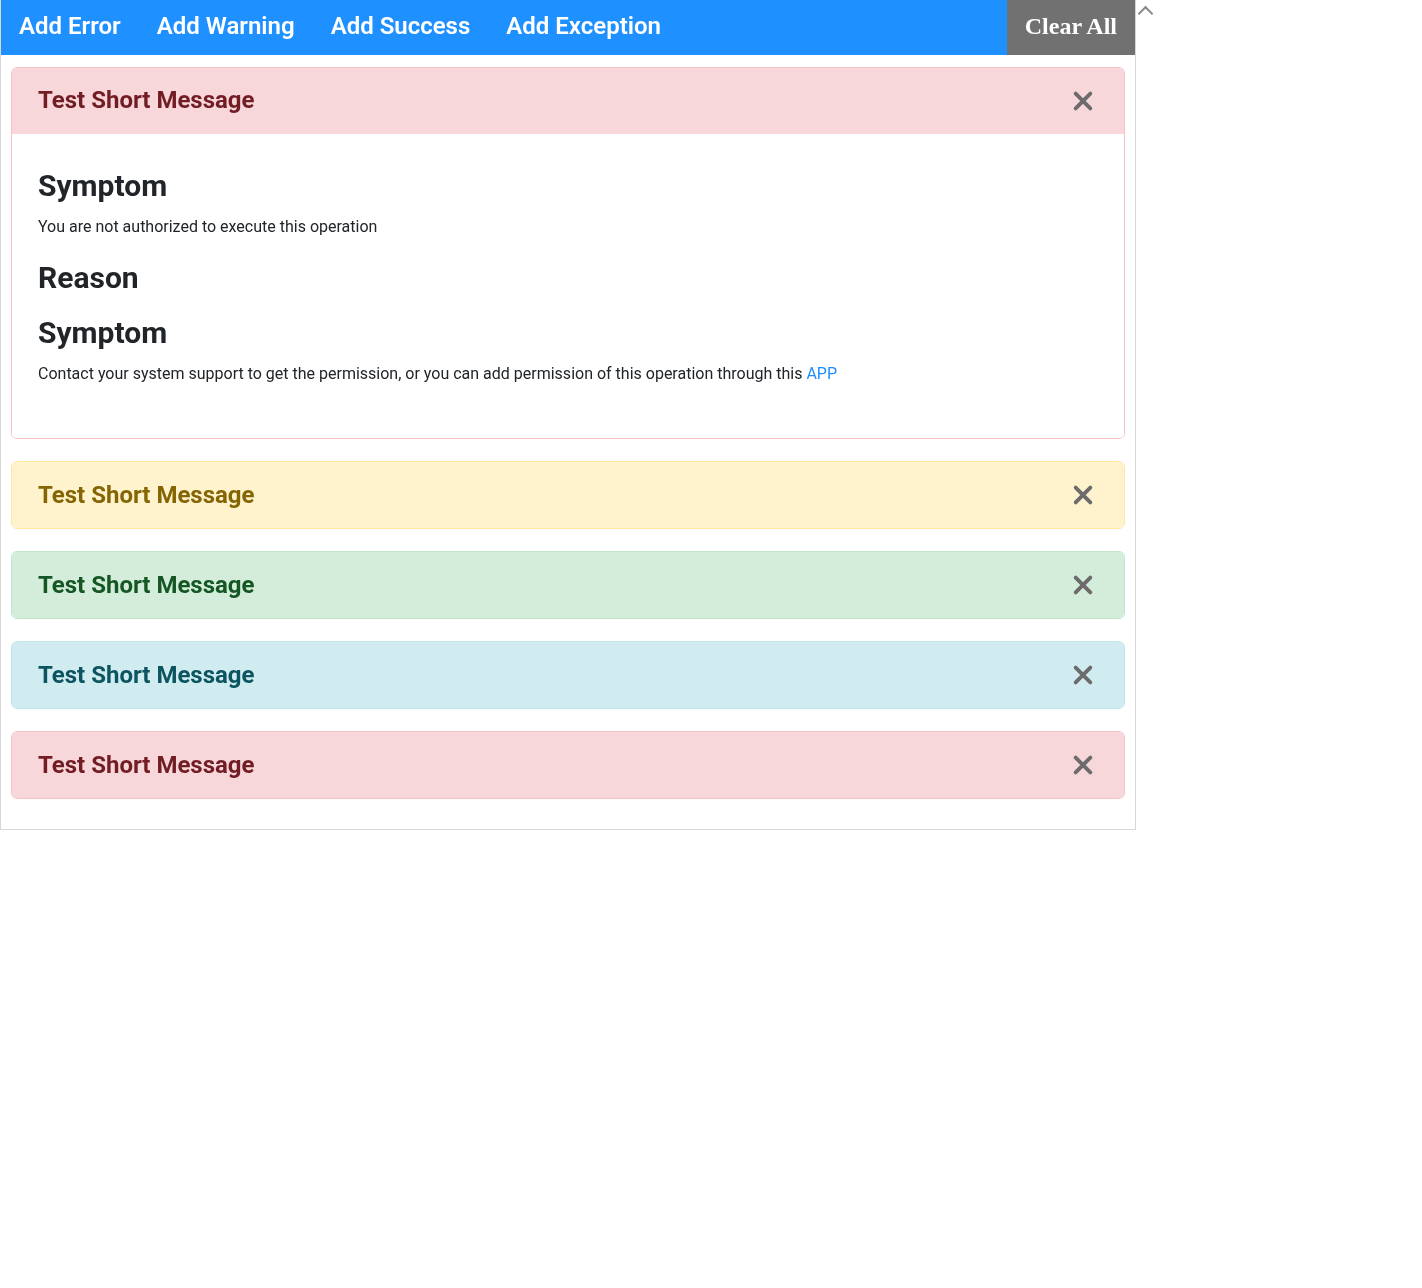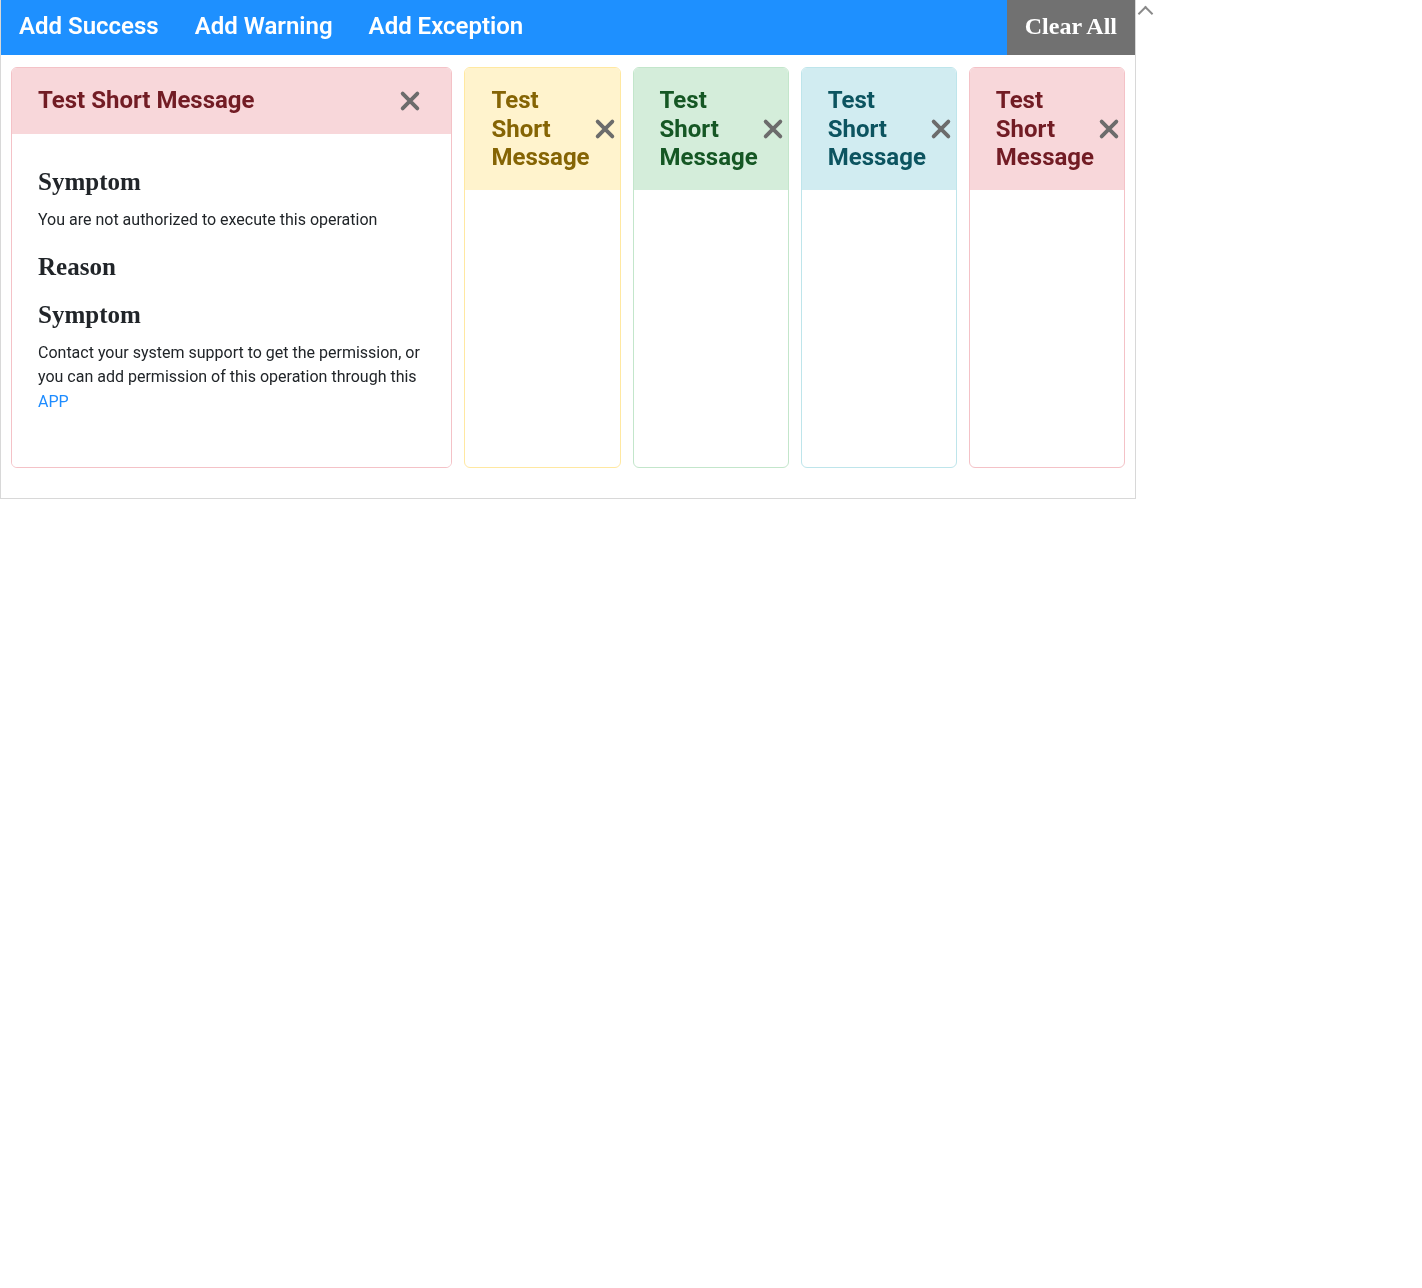"Add Error" button { html: none -> <button>Add Error</button> }
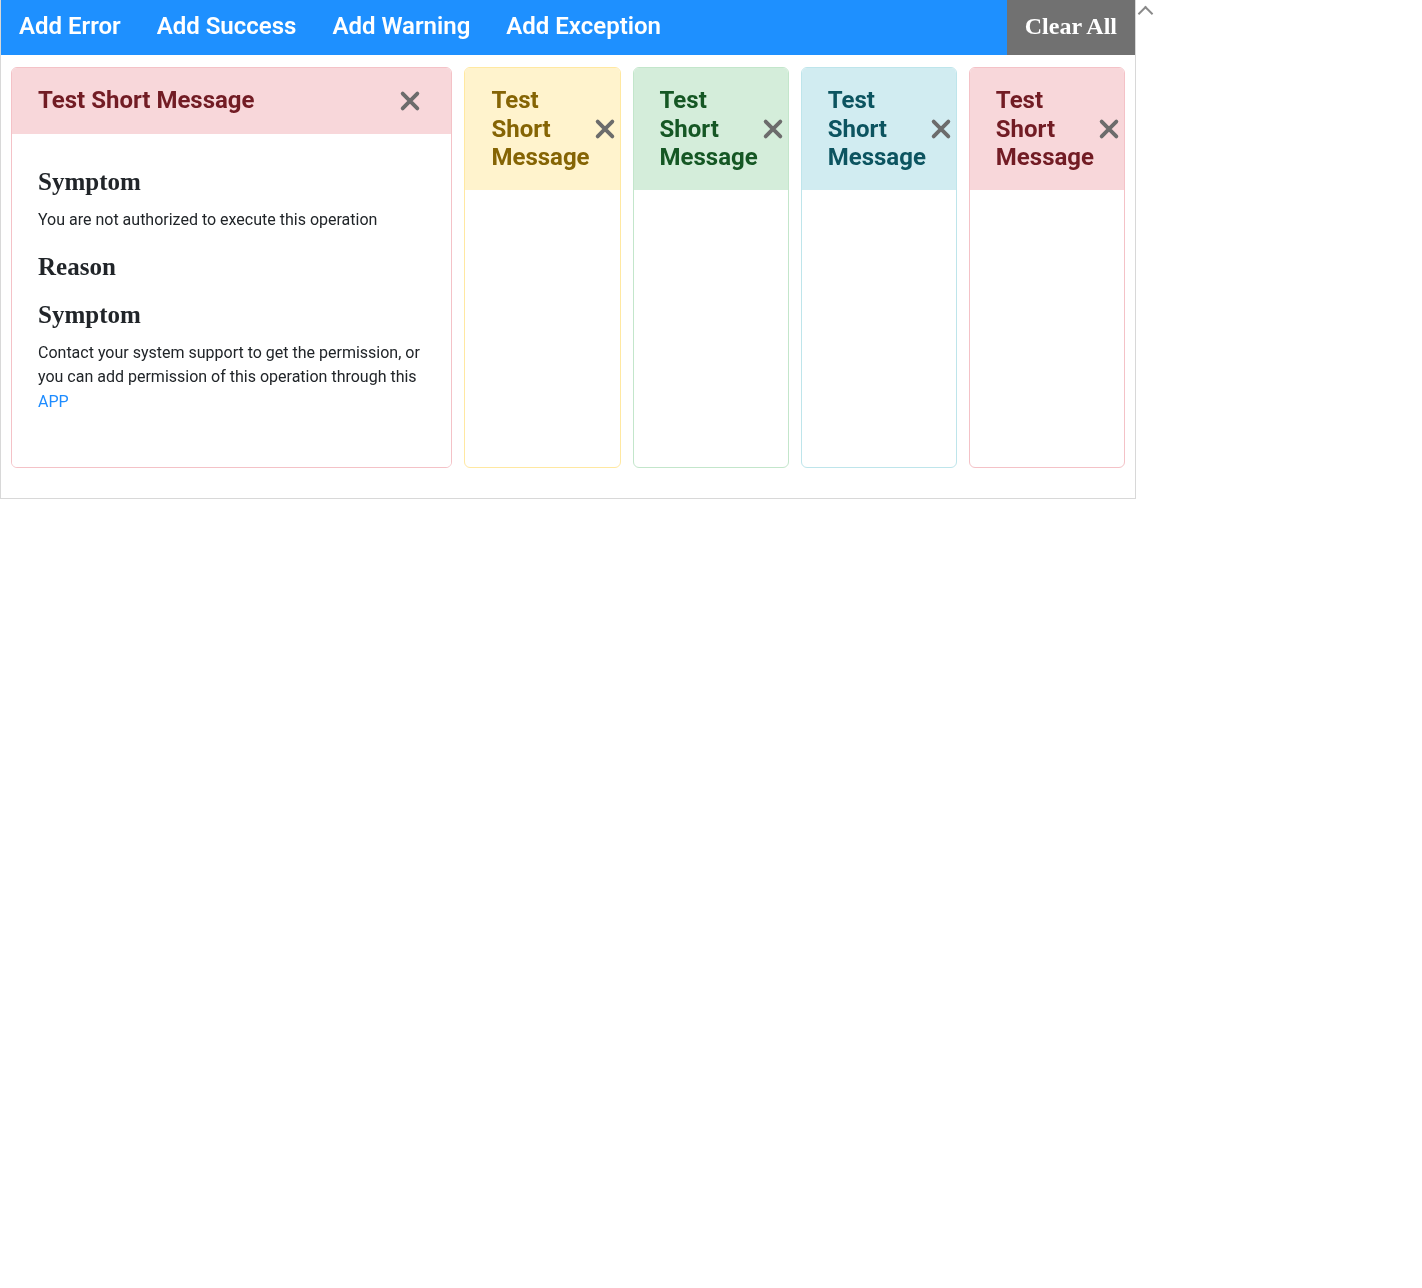"Add Success" button { order: before "Add Warning" -> after "Add Warning" }
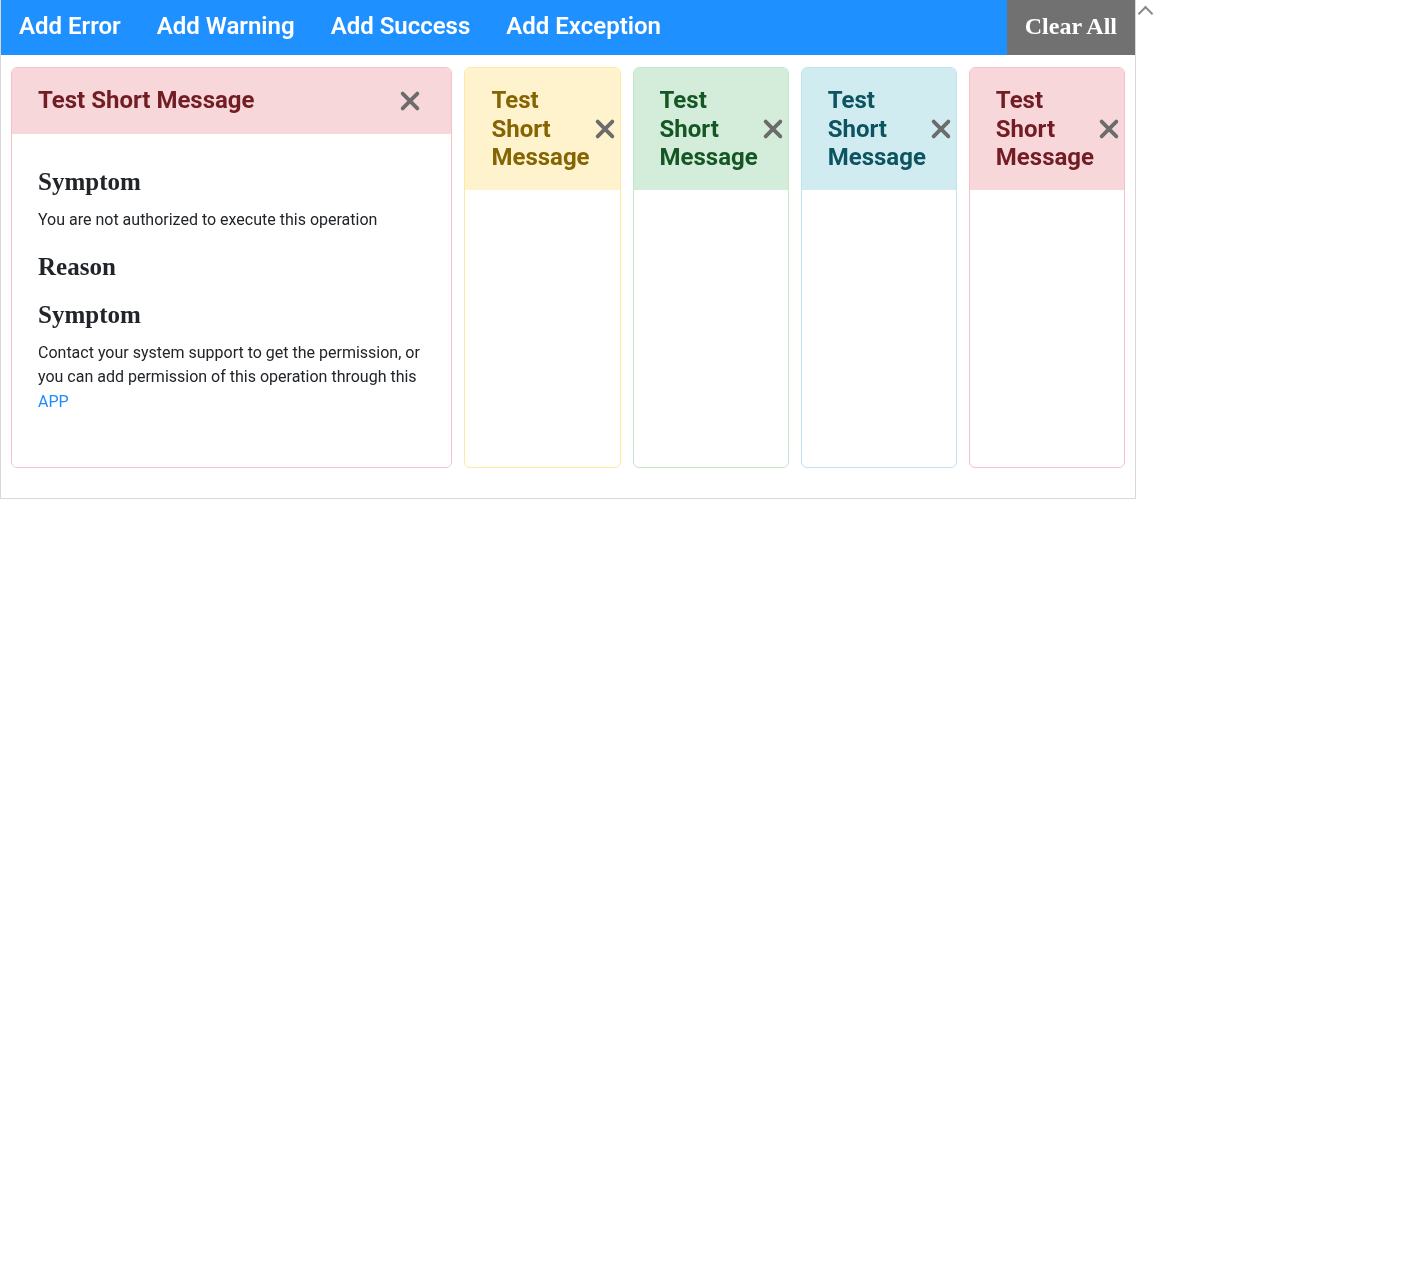"Test Short Message" .messages { flex-direction: row -> column; gap: 12px -> 22px }
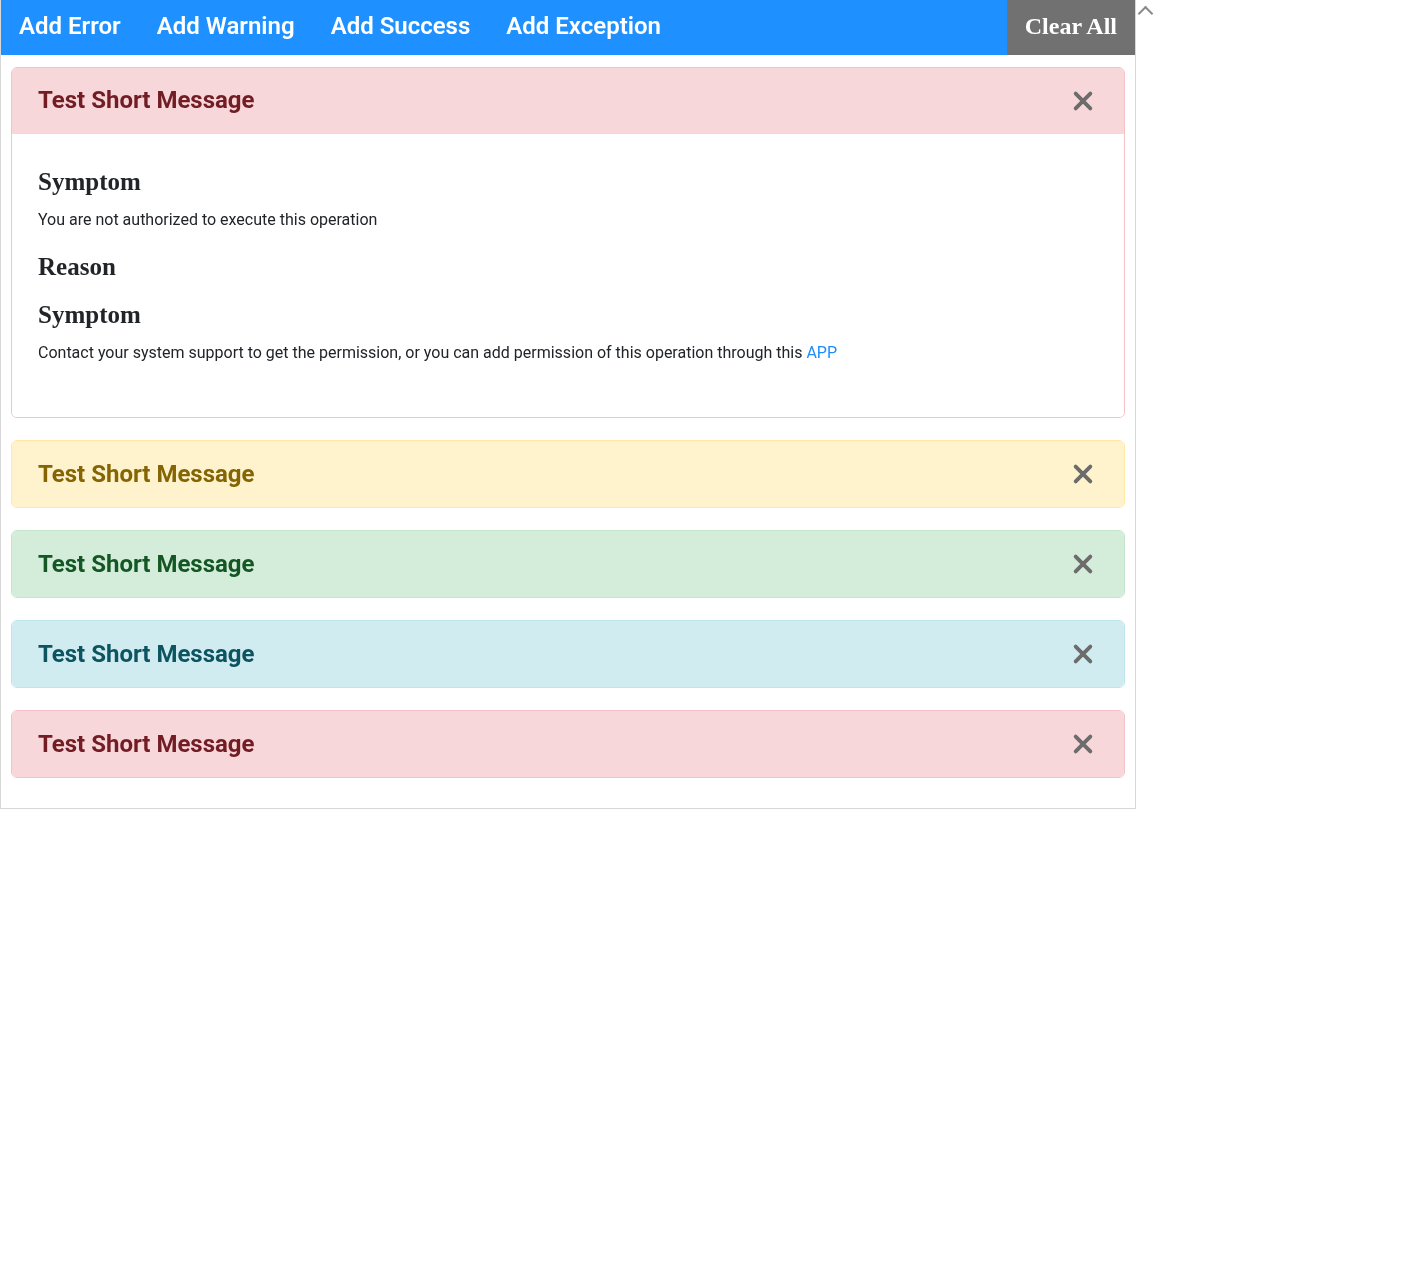"Symptom" .msg-body h3 { font-family: Liberation Serif, serif -> none; font-size: 25px -> 30px }
